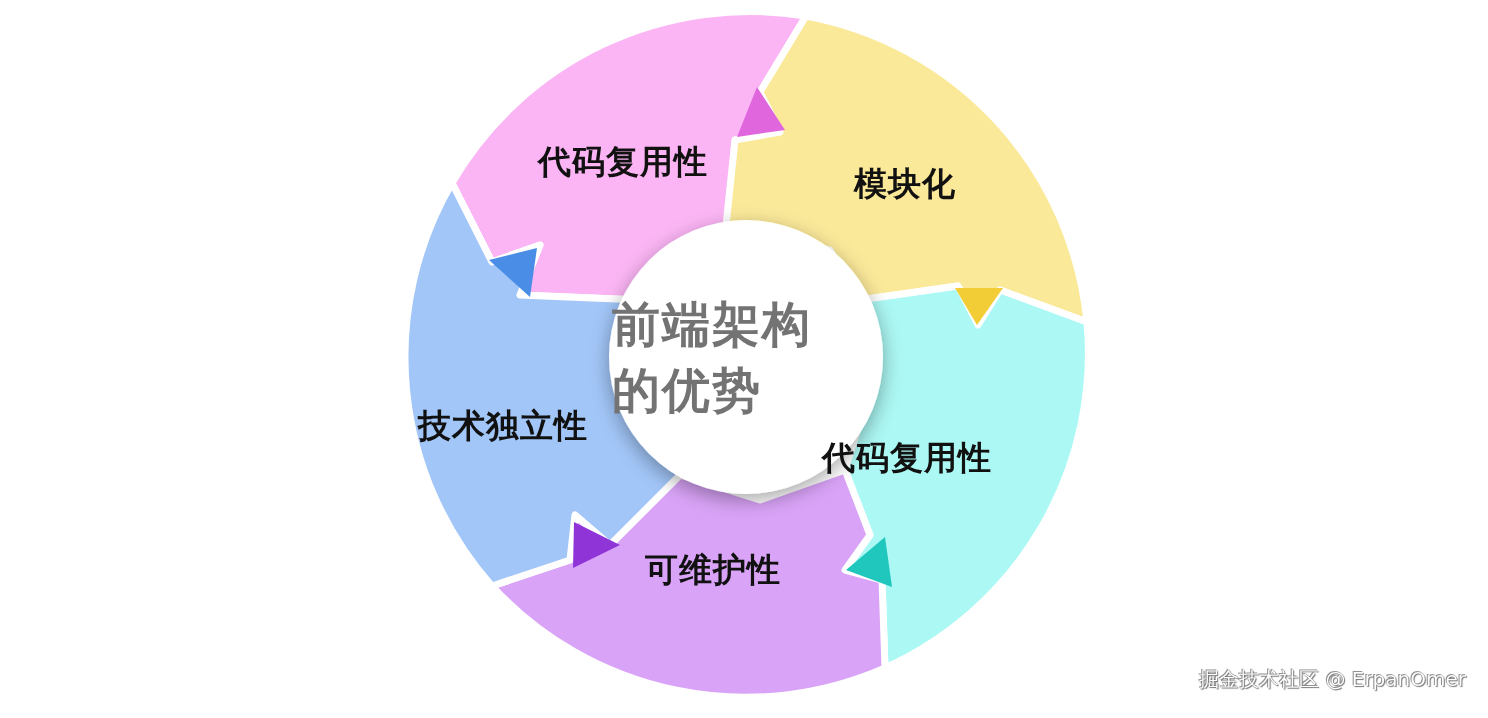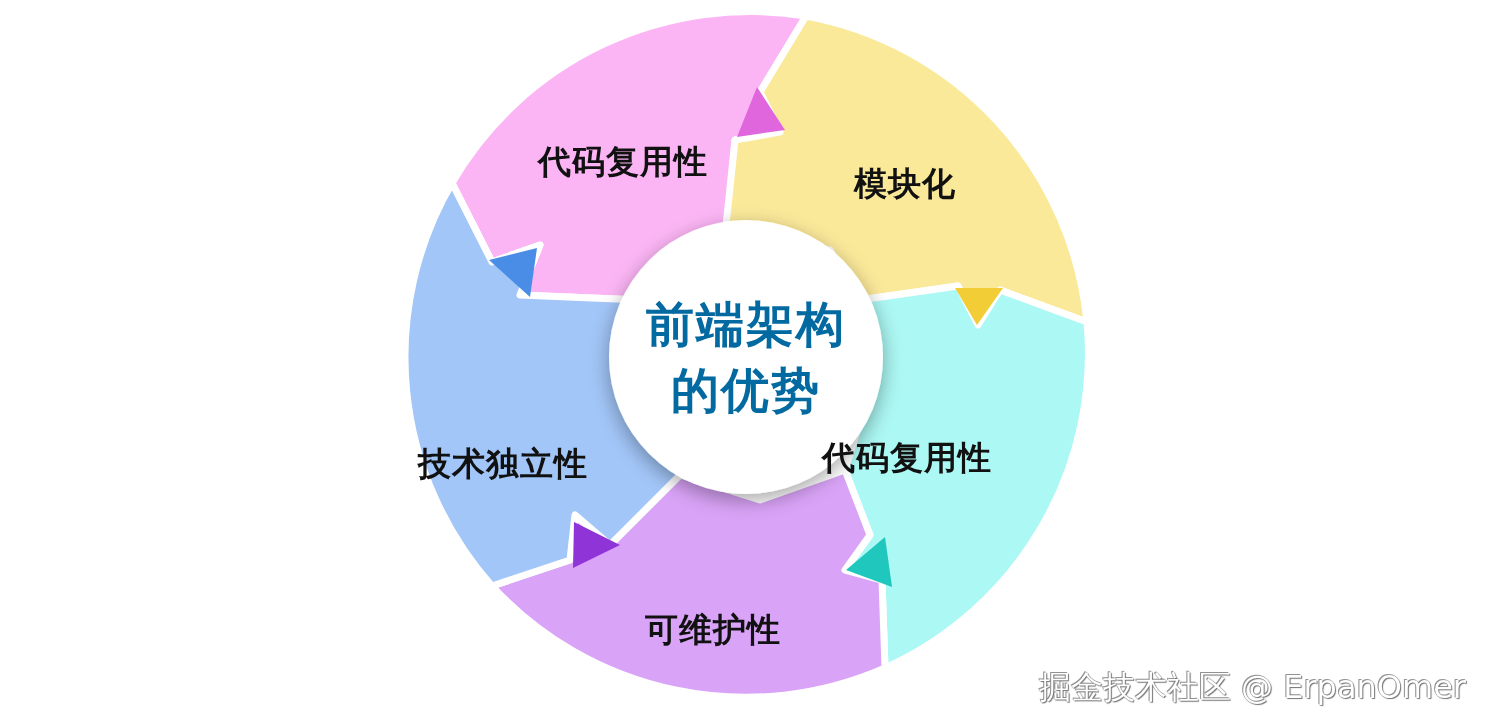"前端架构" .center-title { align-items: center -> none; color: #0369a1 -> #737373 }
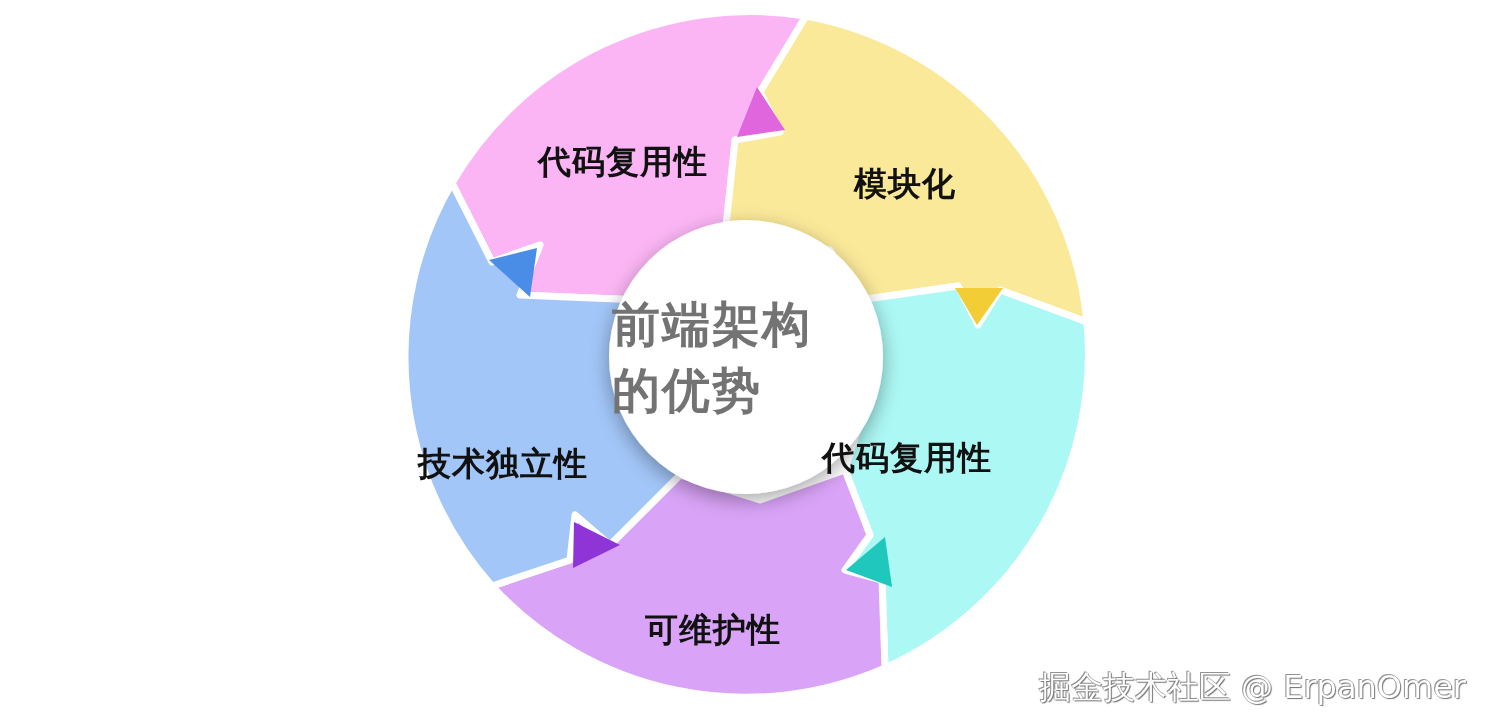"技术独立性" div.seg-label { margin-top: 38px -> none }
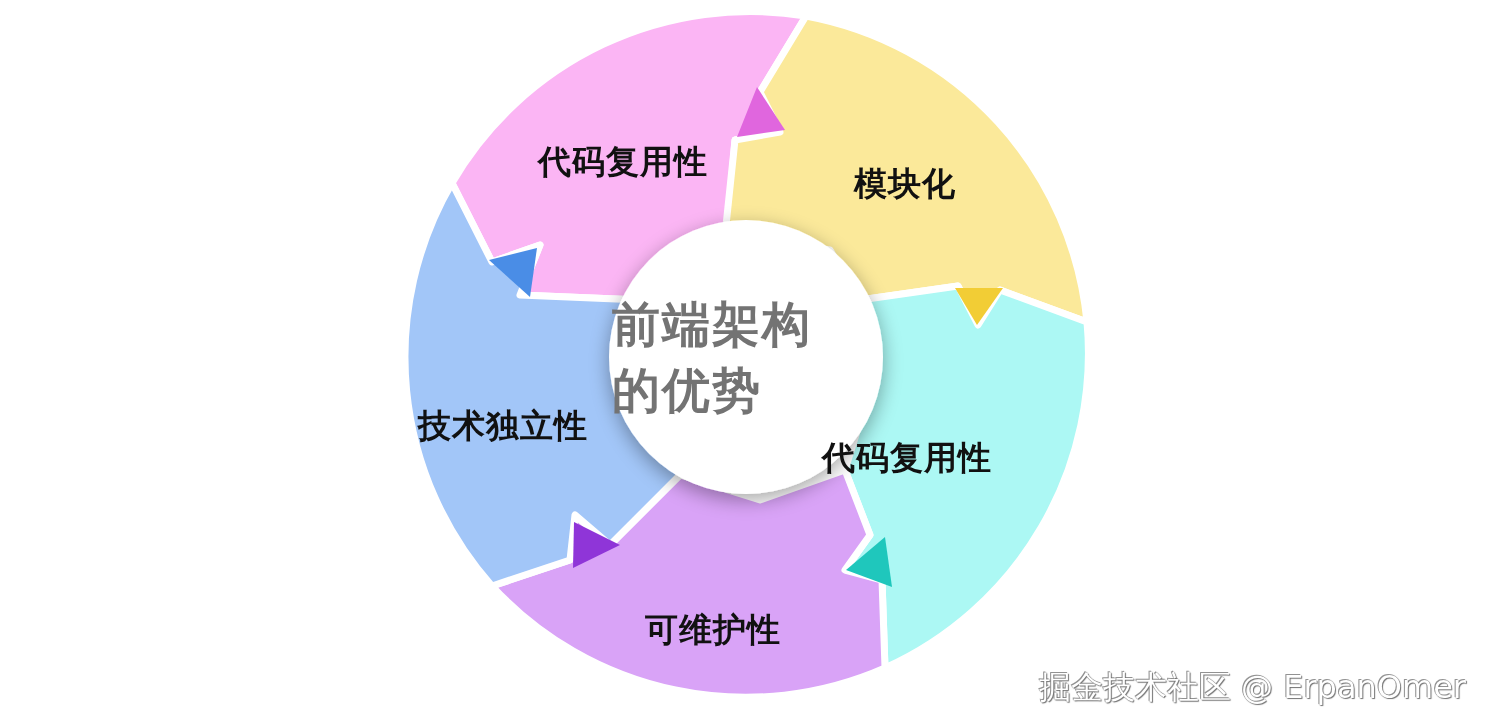"可维护性" div.seg-label { top: 608px -> 548px }
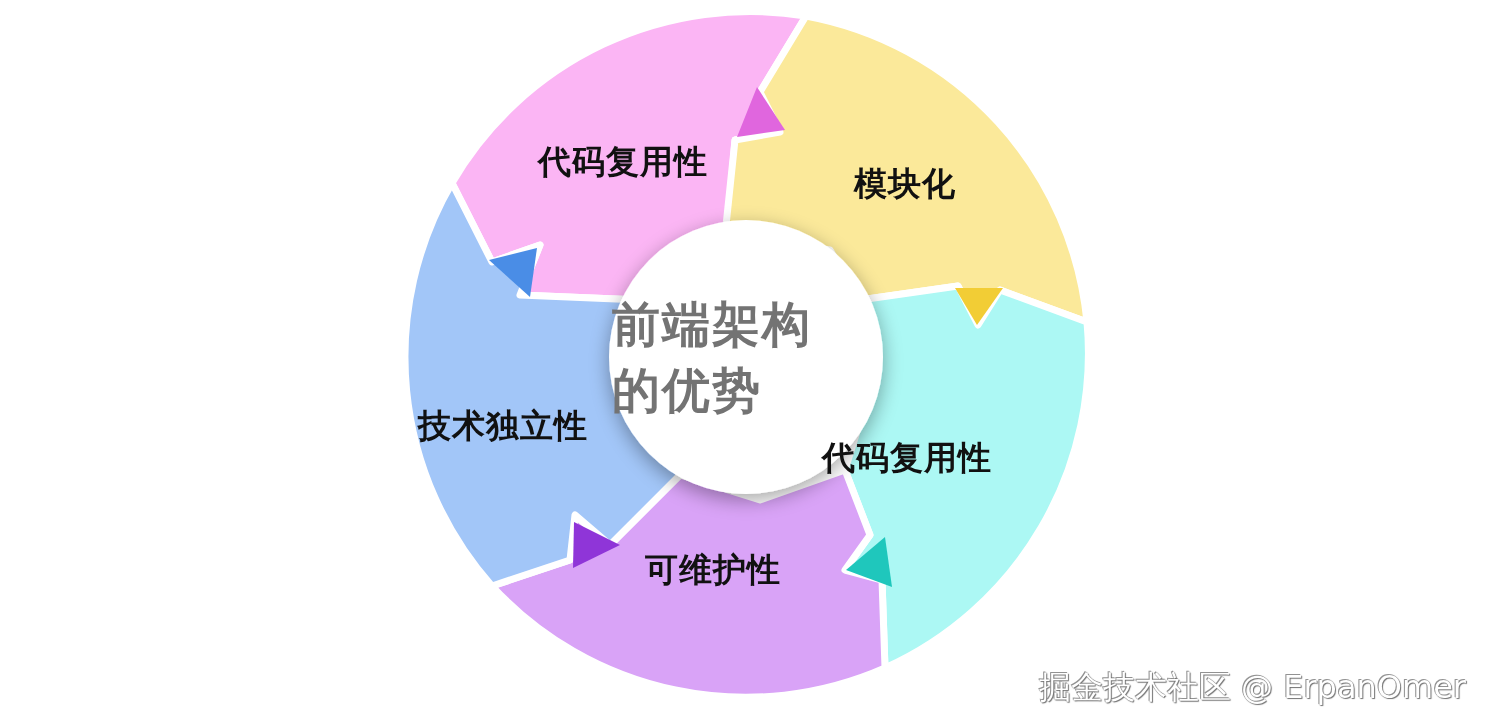"掘金技术社区 @ ErpanOmer" .watermark { font-size: 32px -> 20px }
